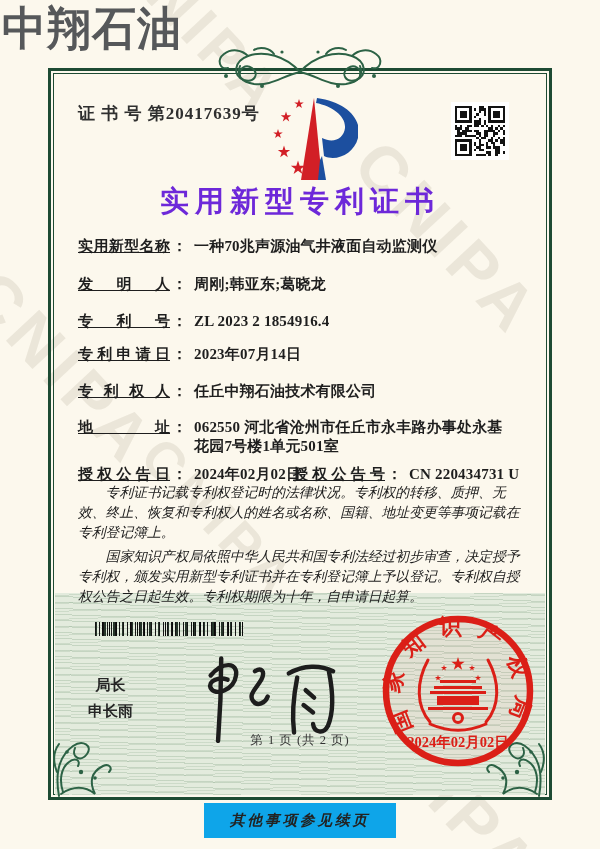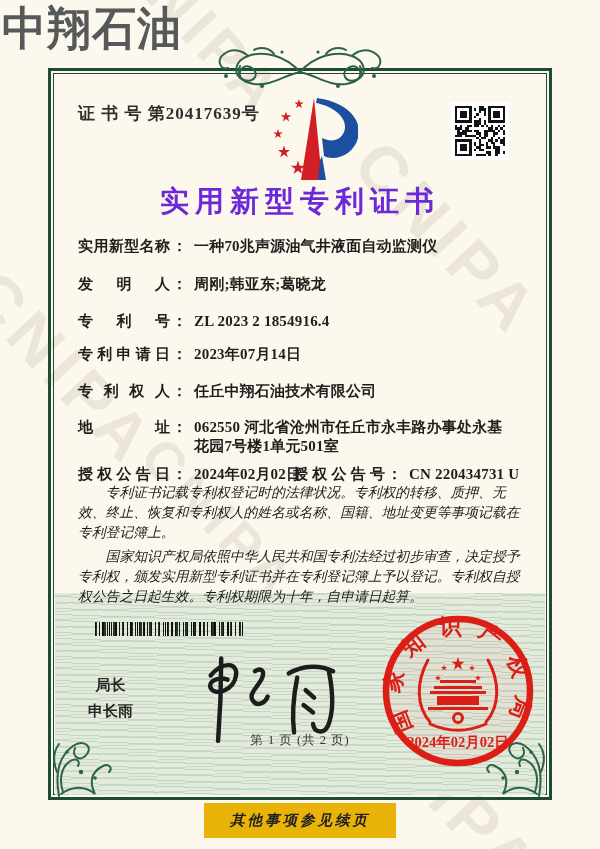"实用新型名称" .row .lbl { text-decoration: none -> underline }
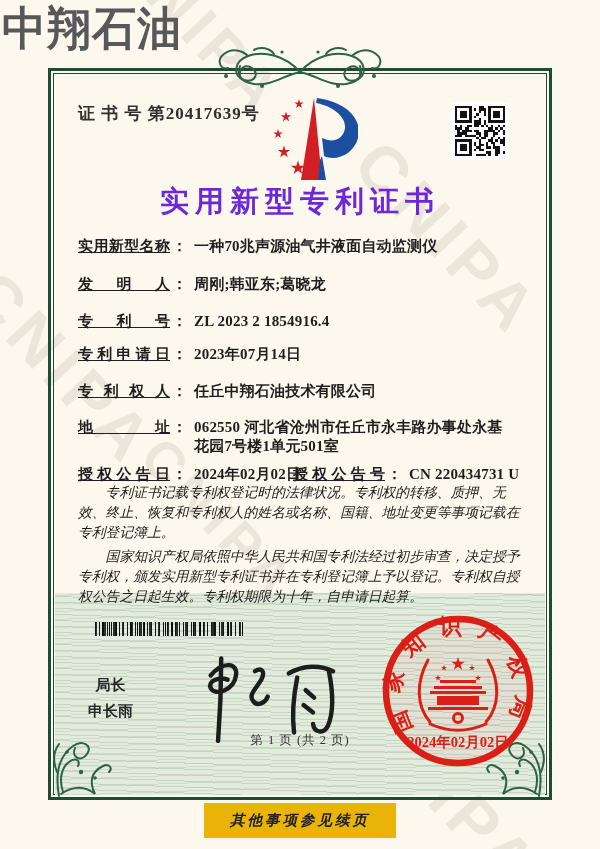"其他事项参见续页" .footer-note { background: #eab308 -> #0ea5e9 }
